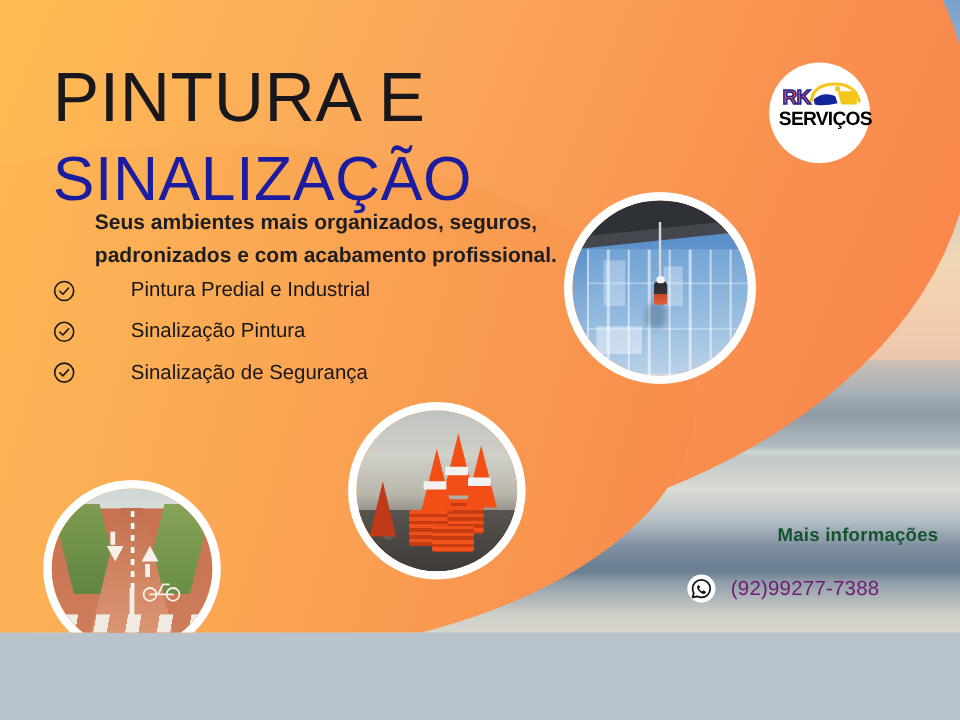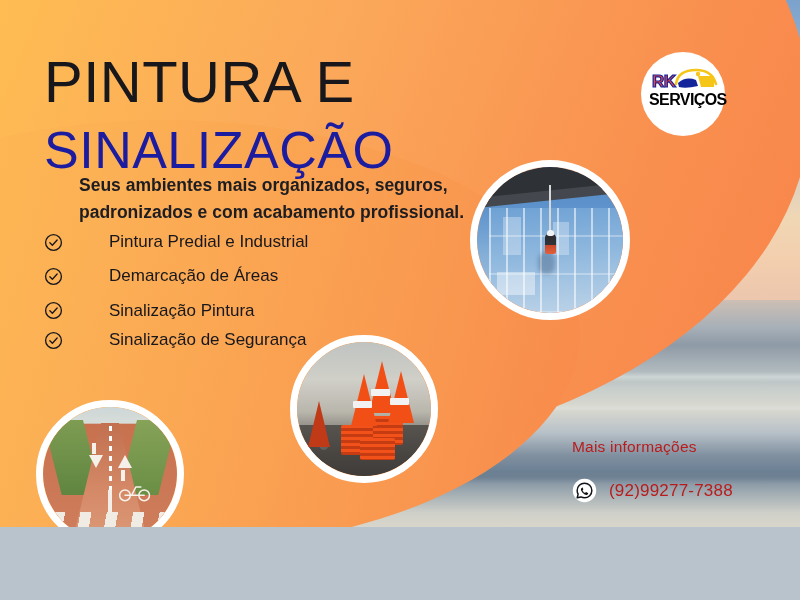"Demarcação de Áreas" div.feat { html: <div> <svg> <circle></circle> <path></path> </svg> <span>Demarcação de Áreas</span> </div> -> none }
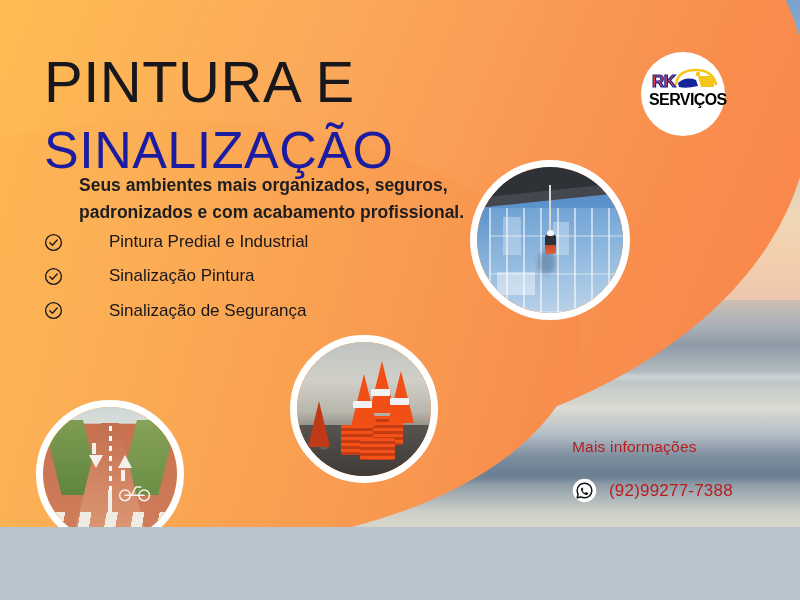"Mais informações" .contact-title { color: #b91c1c -> #14532d; font-weight: 400 -> 700; text-align: left -> right }
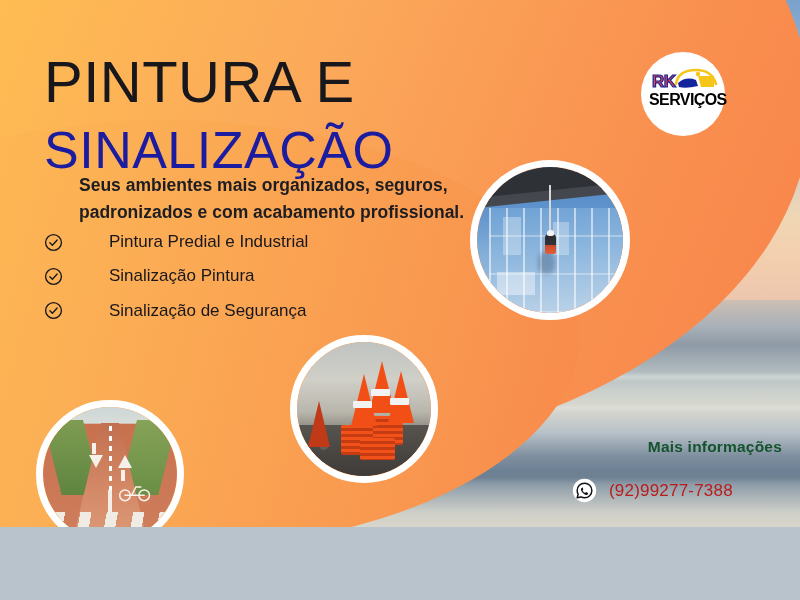"(92)99277-7388" .contact-text { color: #b91c1c -> #701a75 }
